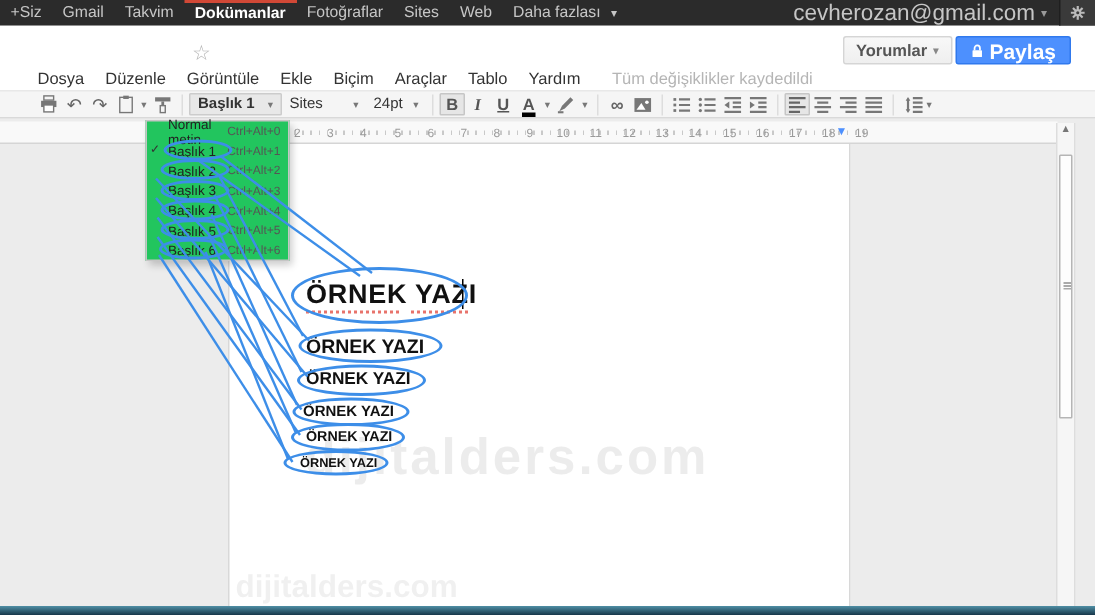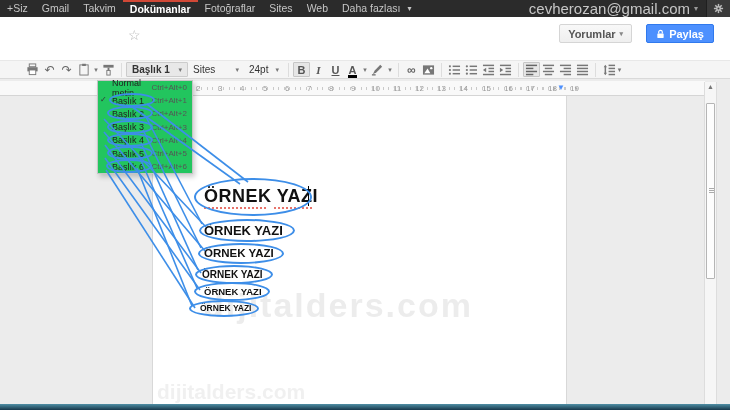"Yorumlar" .hdr-buttons { gap: 14px -> 2px }
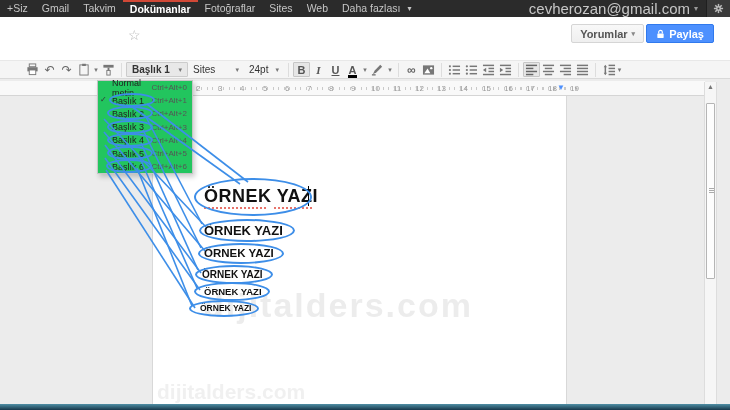"Paylaş" .btn-share { font-size: 11px -> 14px }
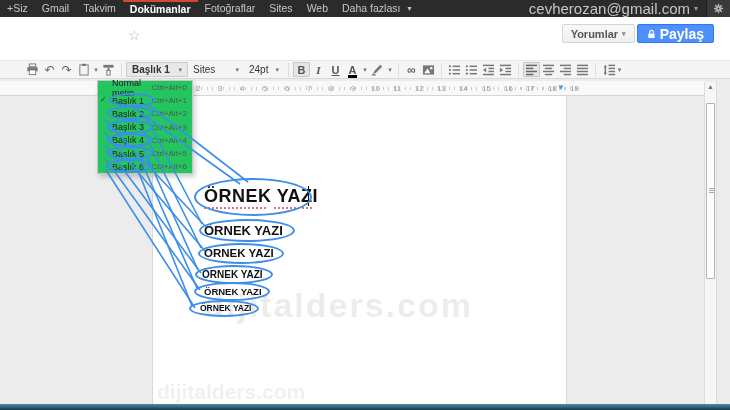"Dosya" div.menurow { html: none -> <div> <span>Dosya</span> <span>Düzenle</span> <span>Görüntüle</span> <span>Ekle</span> <span>Biçim</span> <span>Araçlar</span> <span>Tablo</span> <span>Yardım</span> <span>Tüm değişiklikler kaydedildi</span> </div> }
